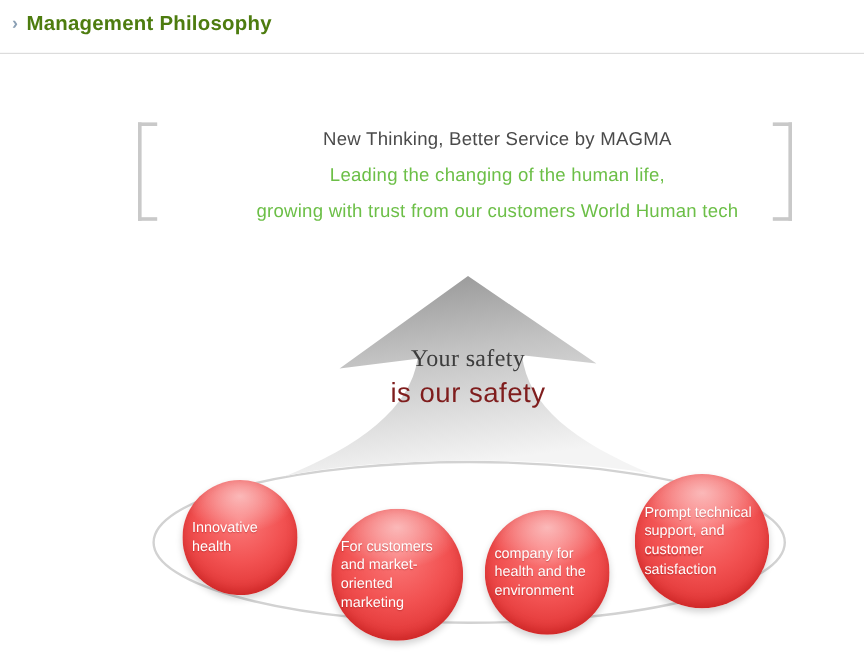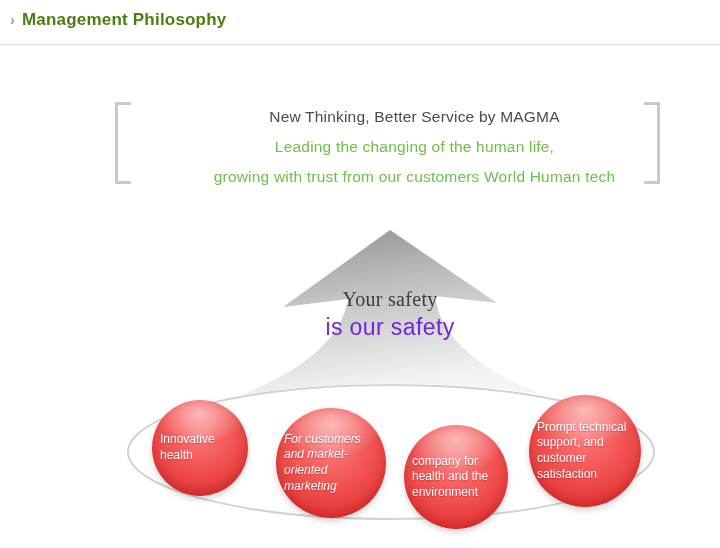"is our safety" .arrow-caption .cap-main { color: #6d28d9 -> #7f1d1d }
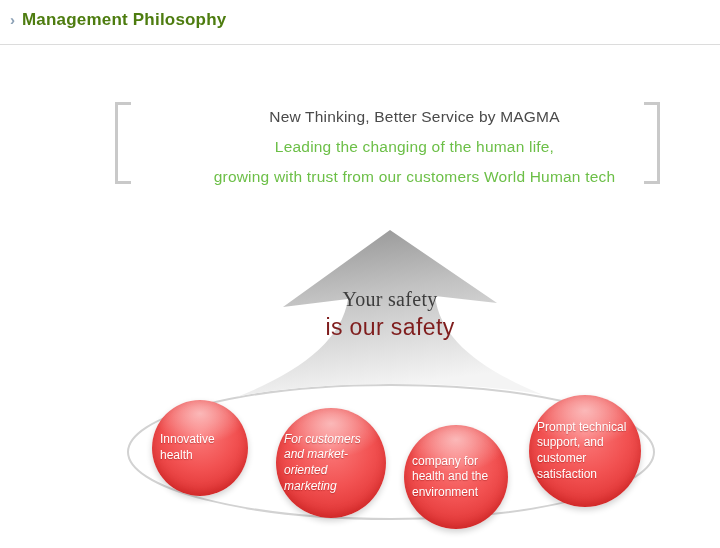"For customers and market-oriented" .vc2 { font-style: italic -> none; top: 408px -> 424px }
